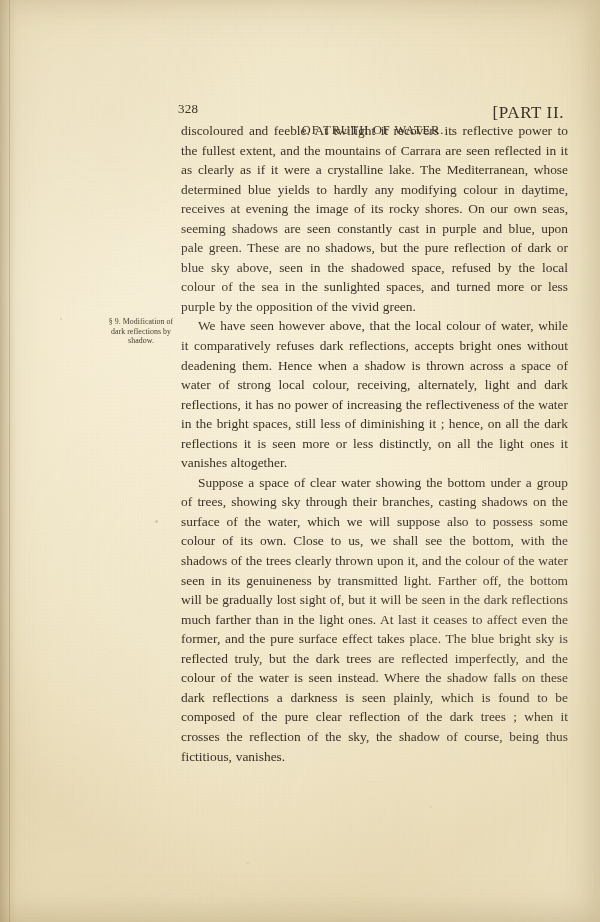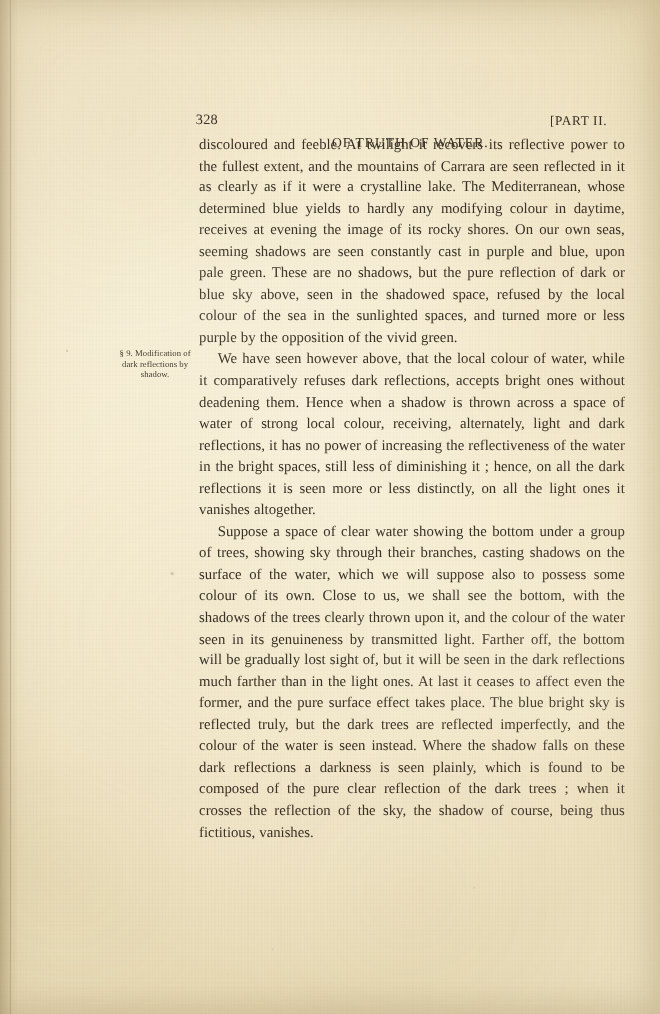"[PART II." .rh-part { font-size: 12px -> 17px; right: 16px -> 4px }
